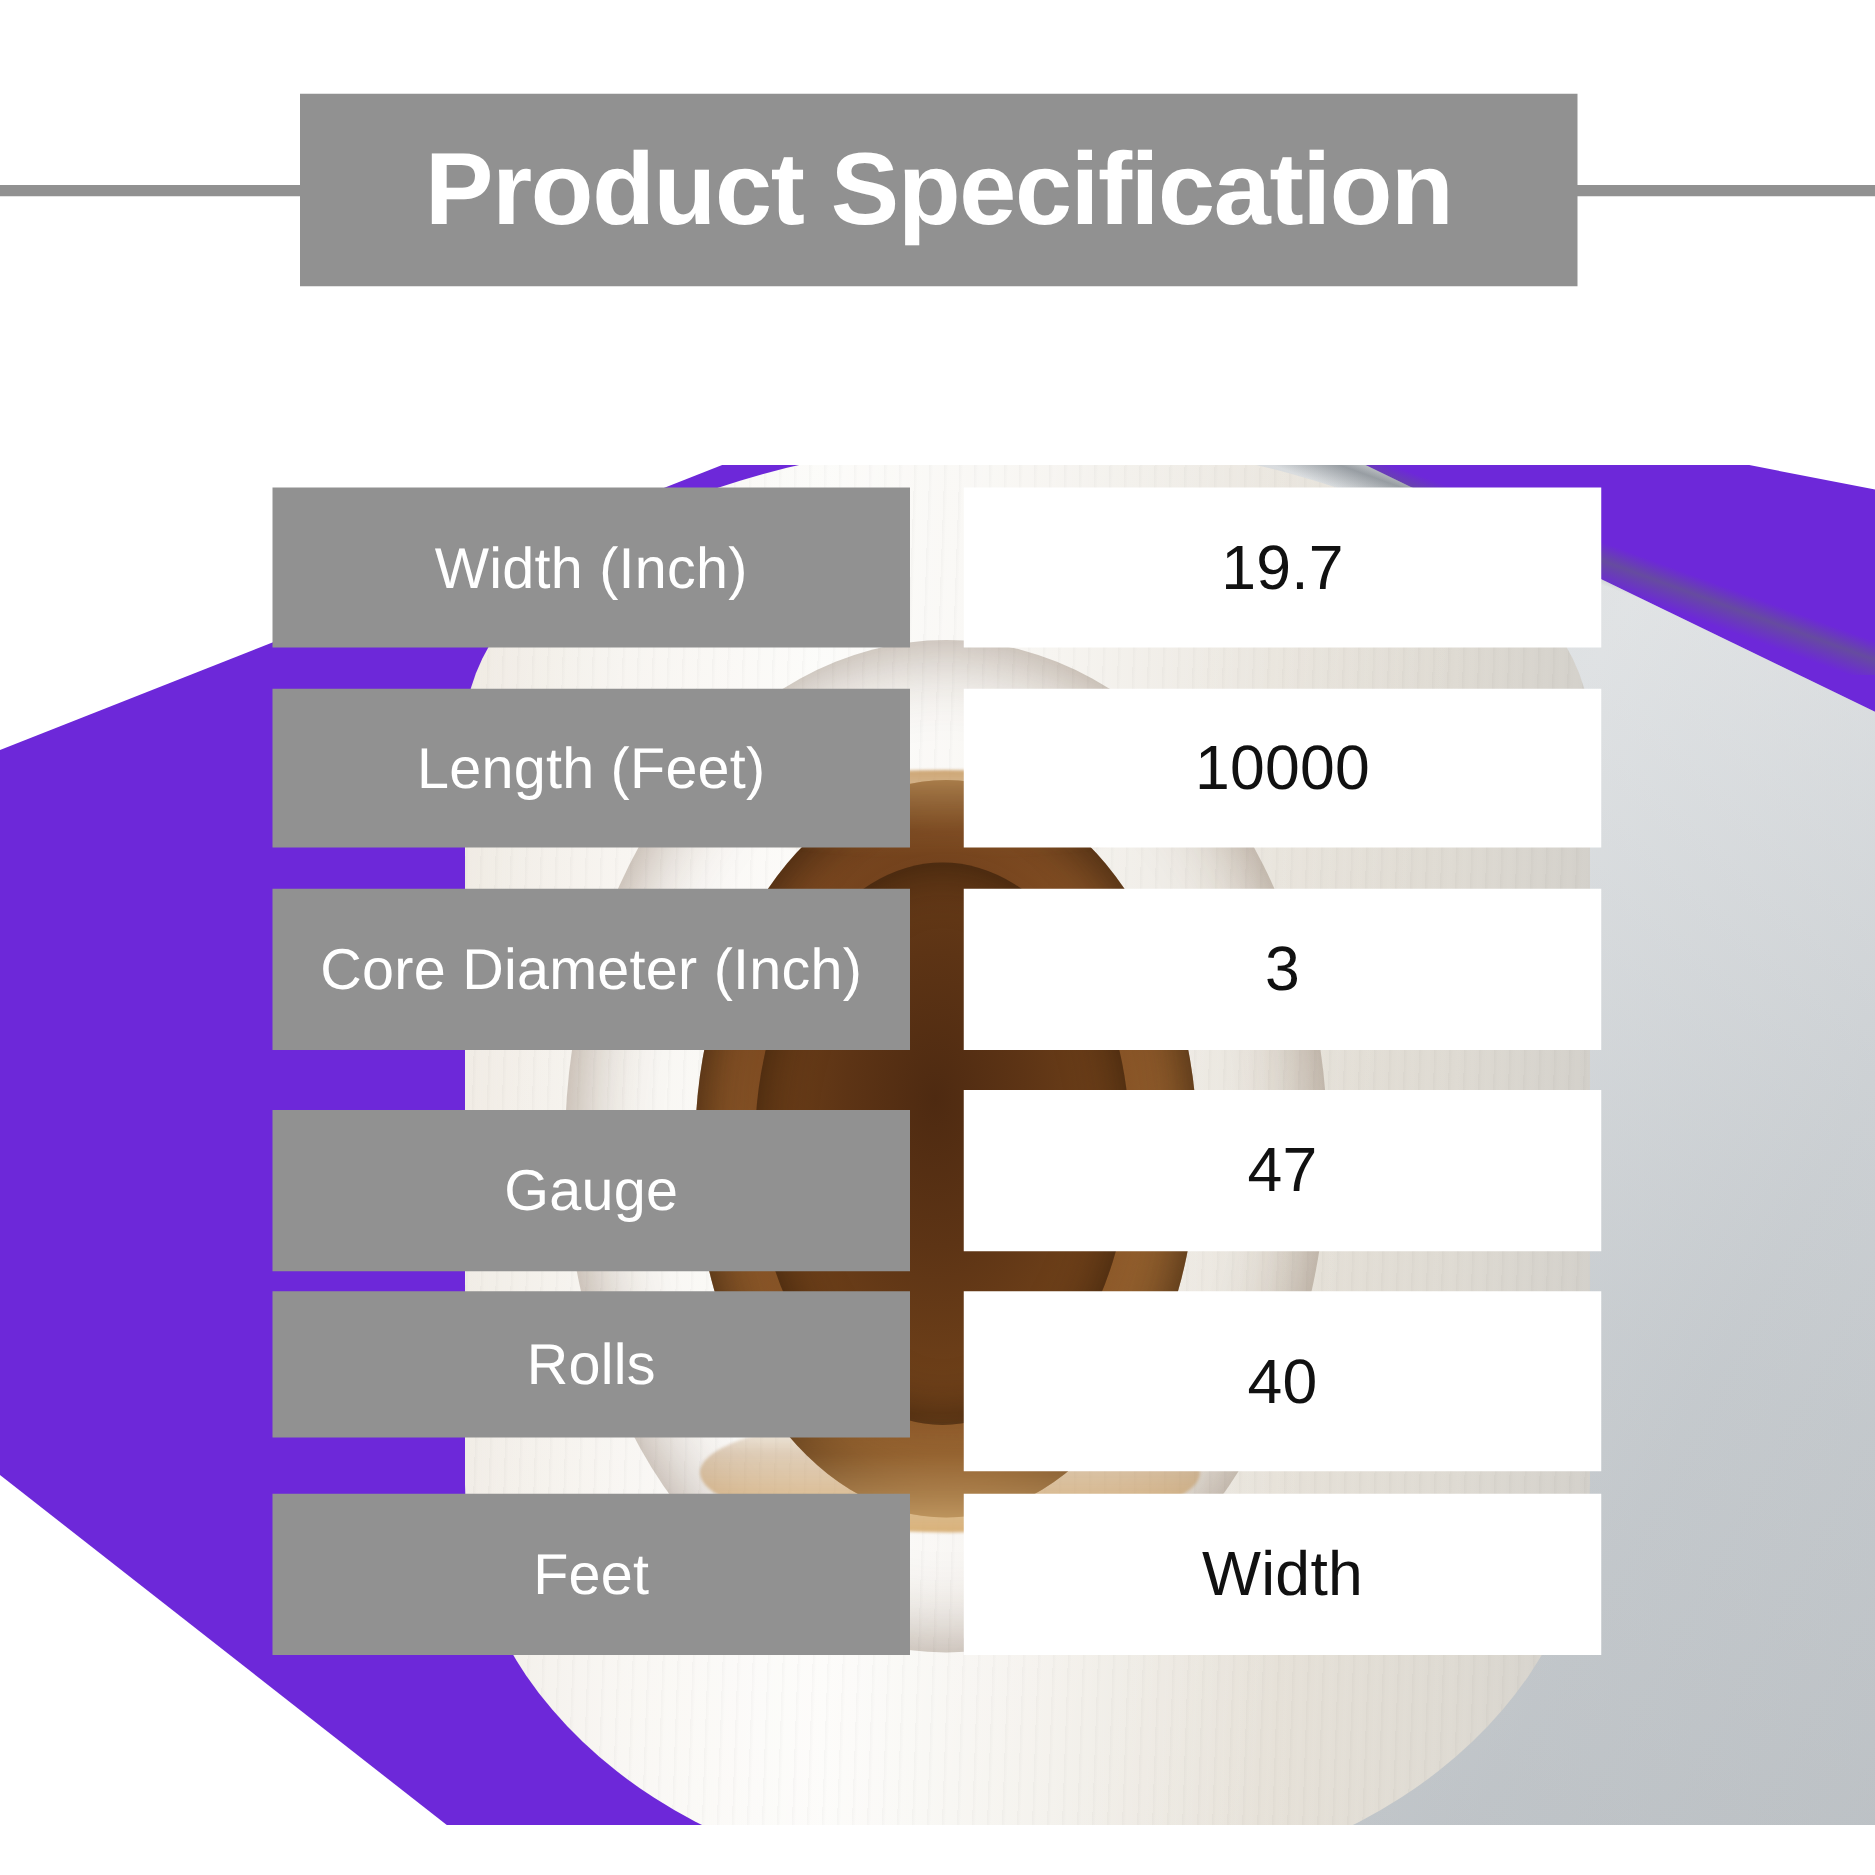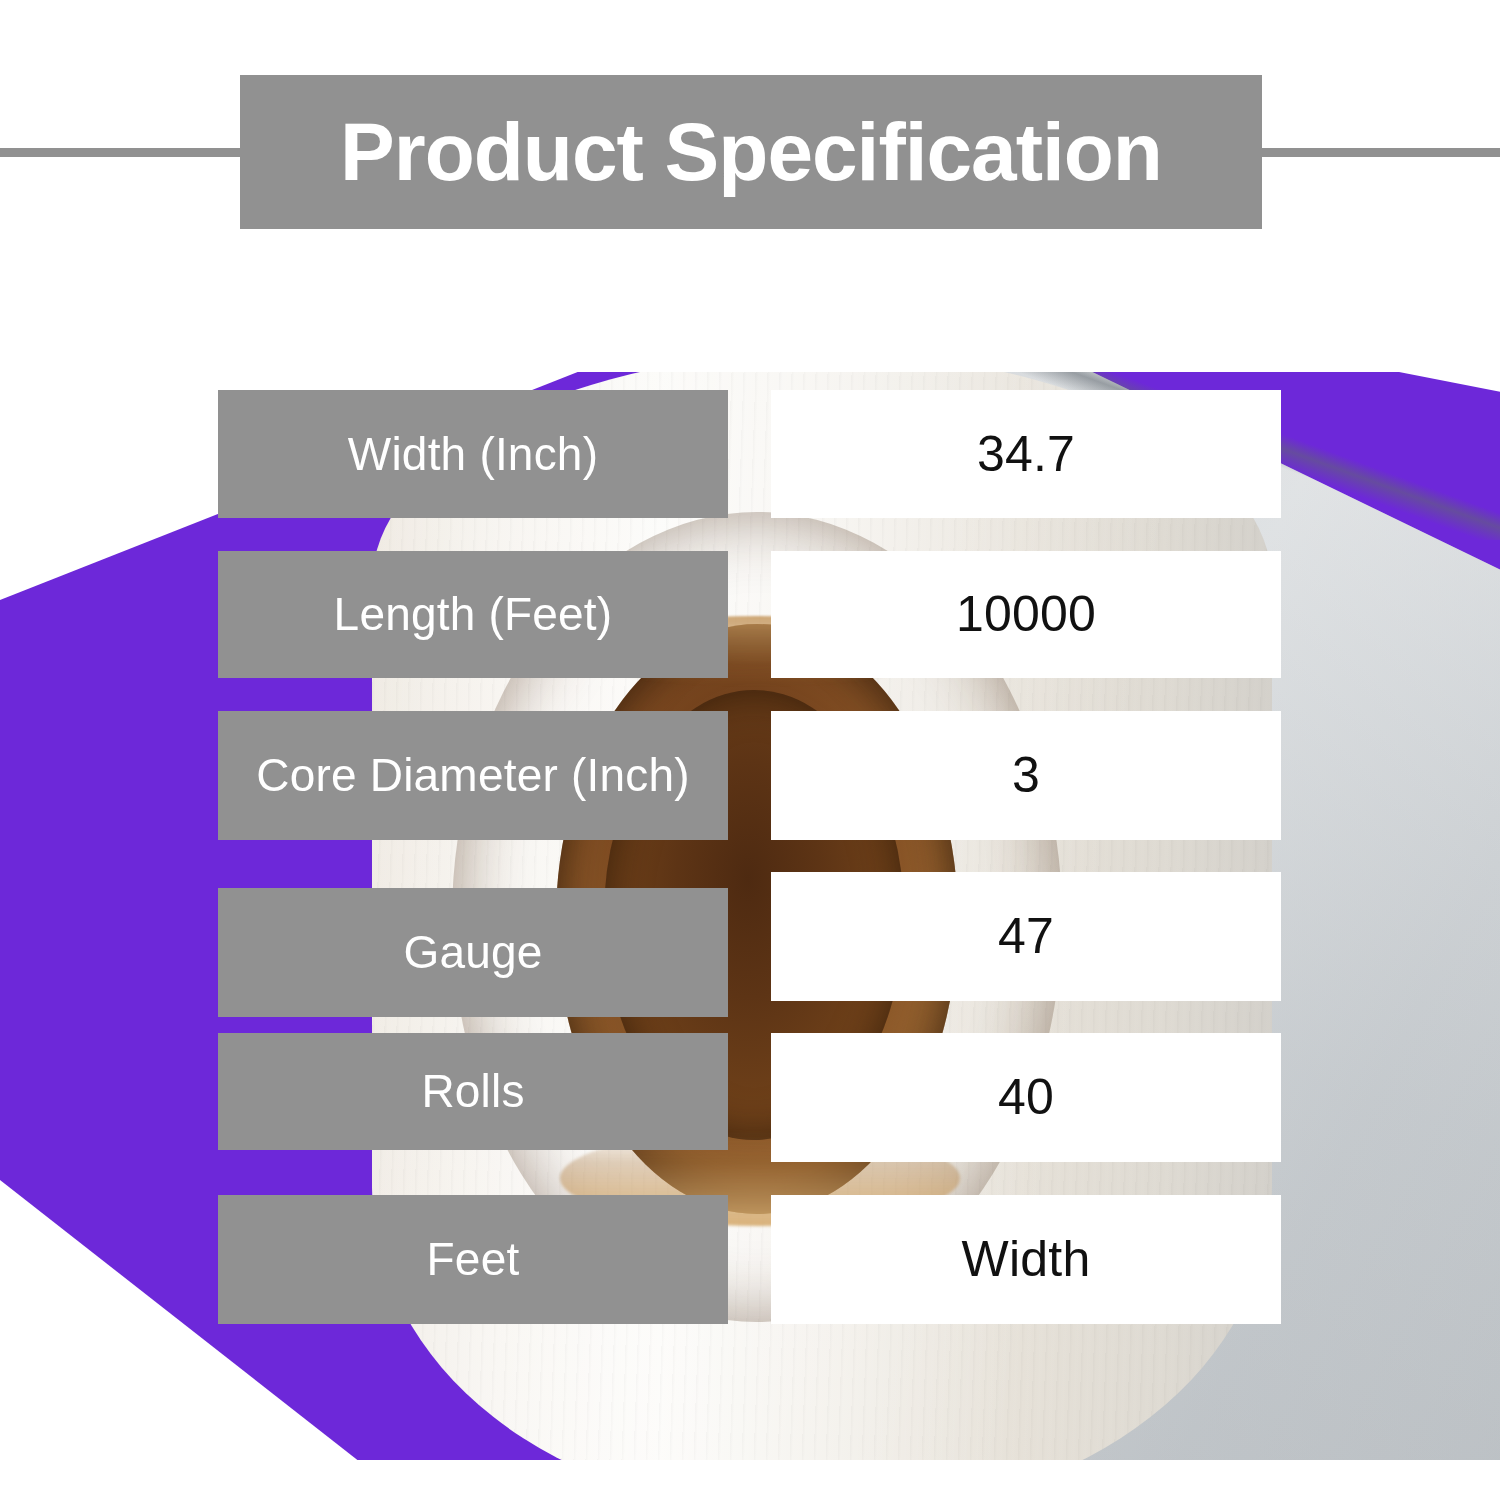"34.7" div.spec-value { text: 34.7 -> 19.7 }
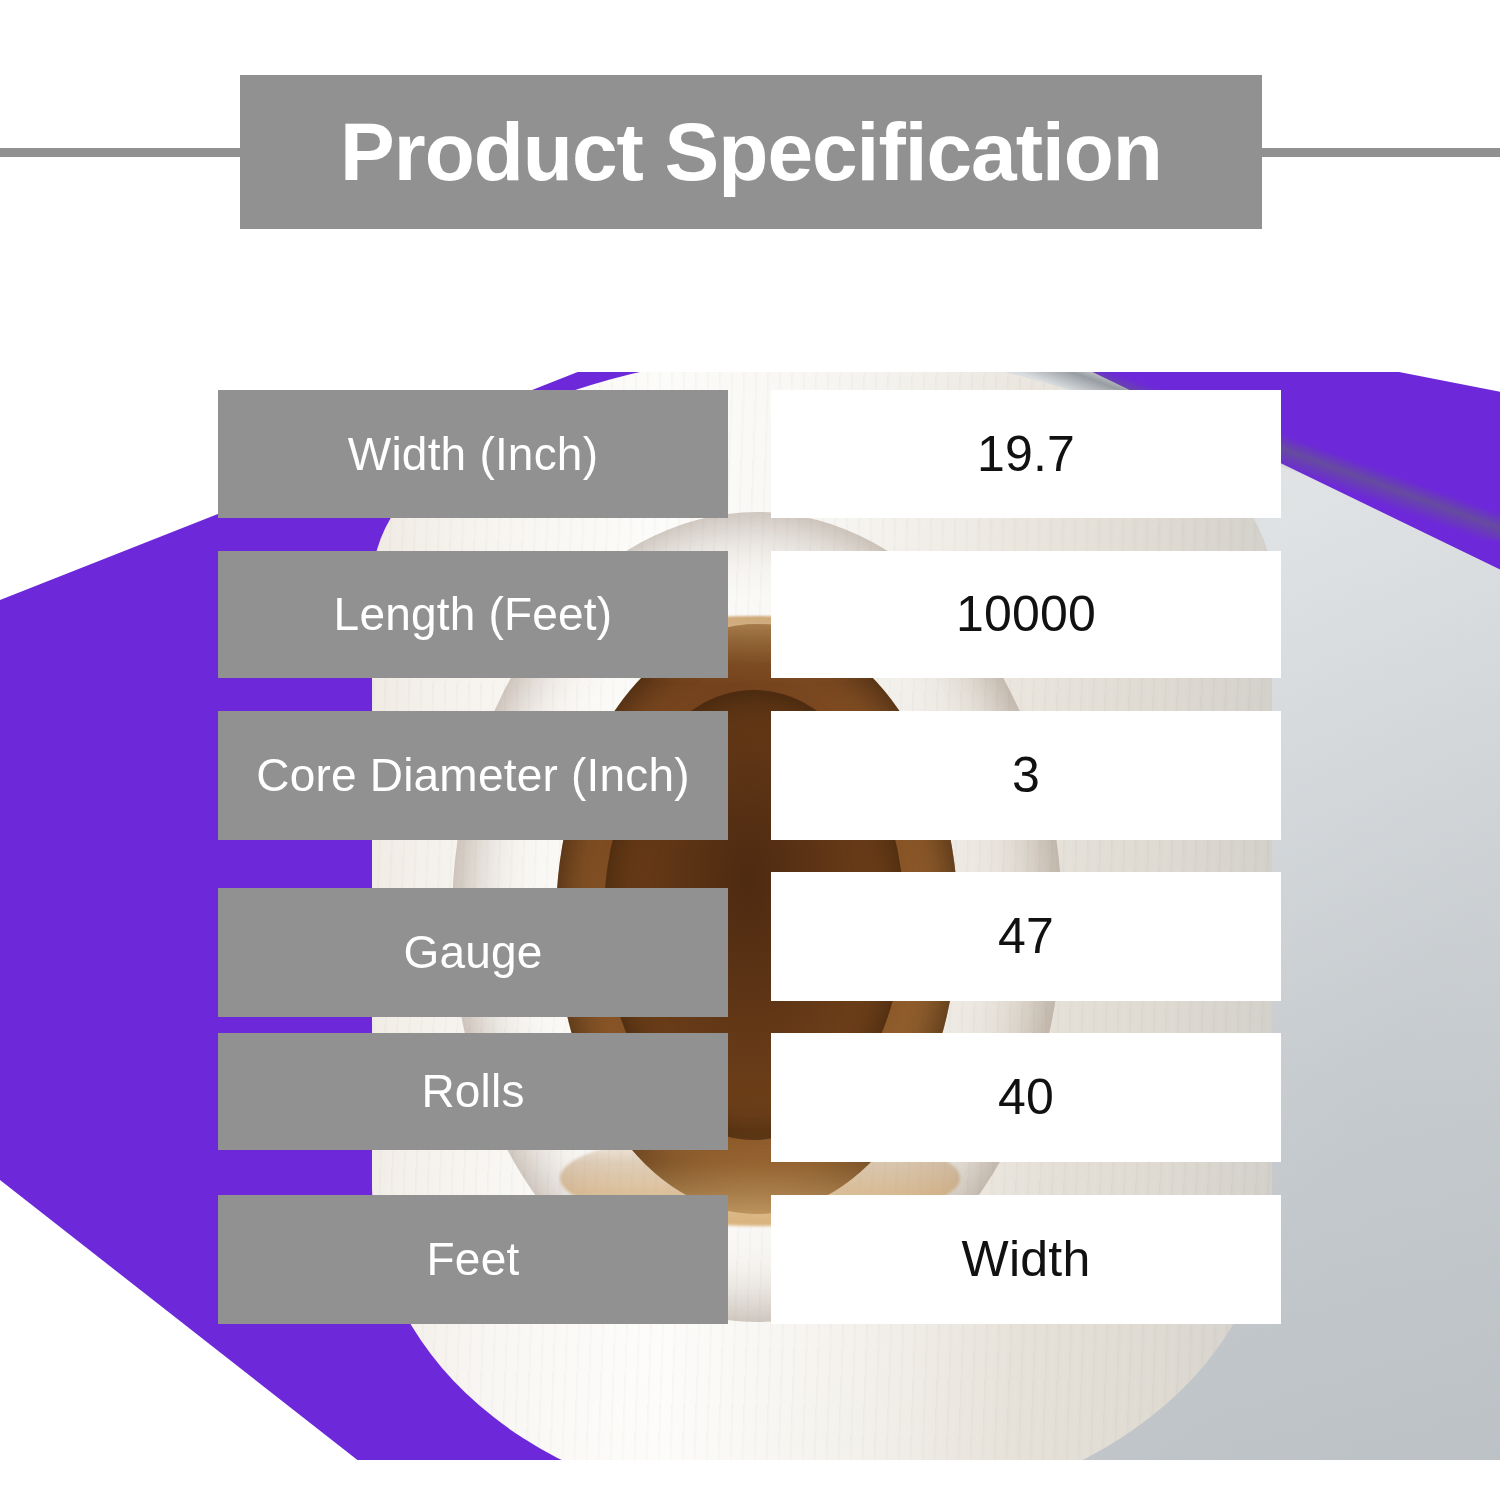"40" div.spec-value { height: 129px -> 144px }
